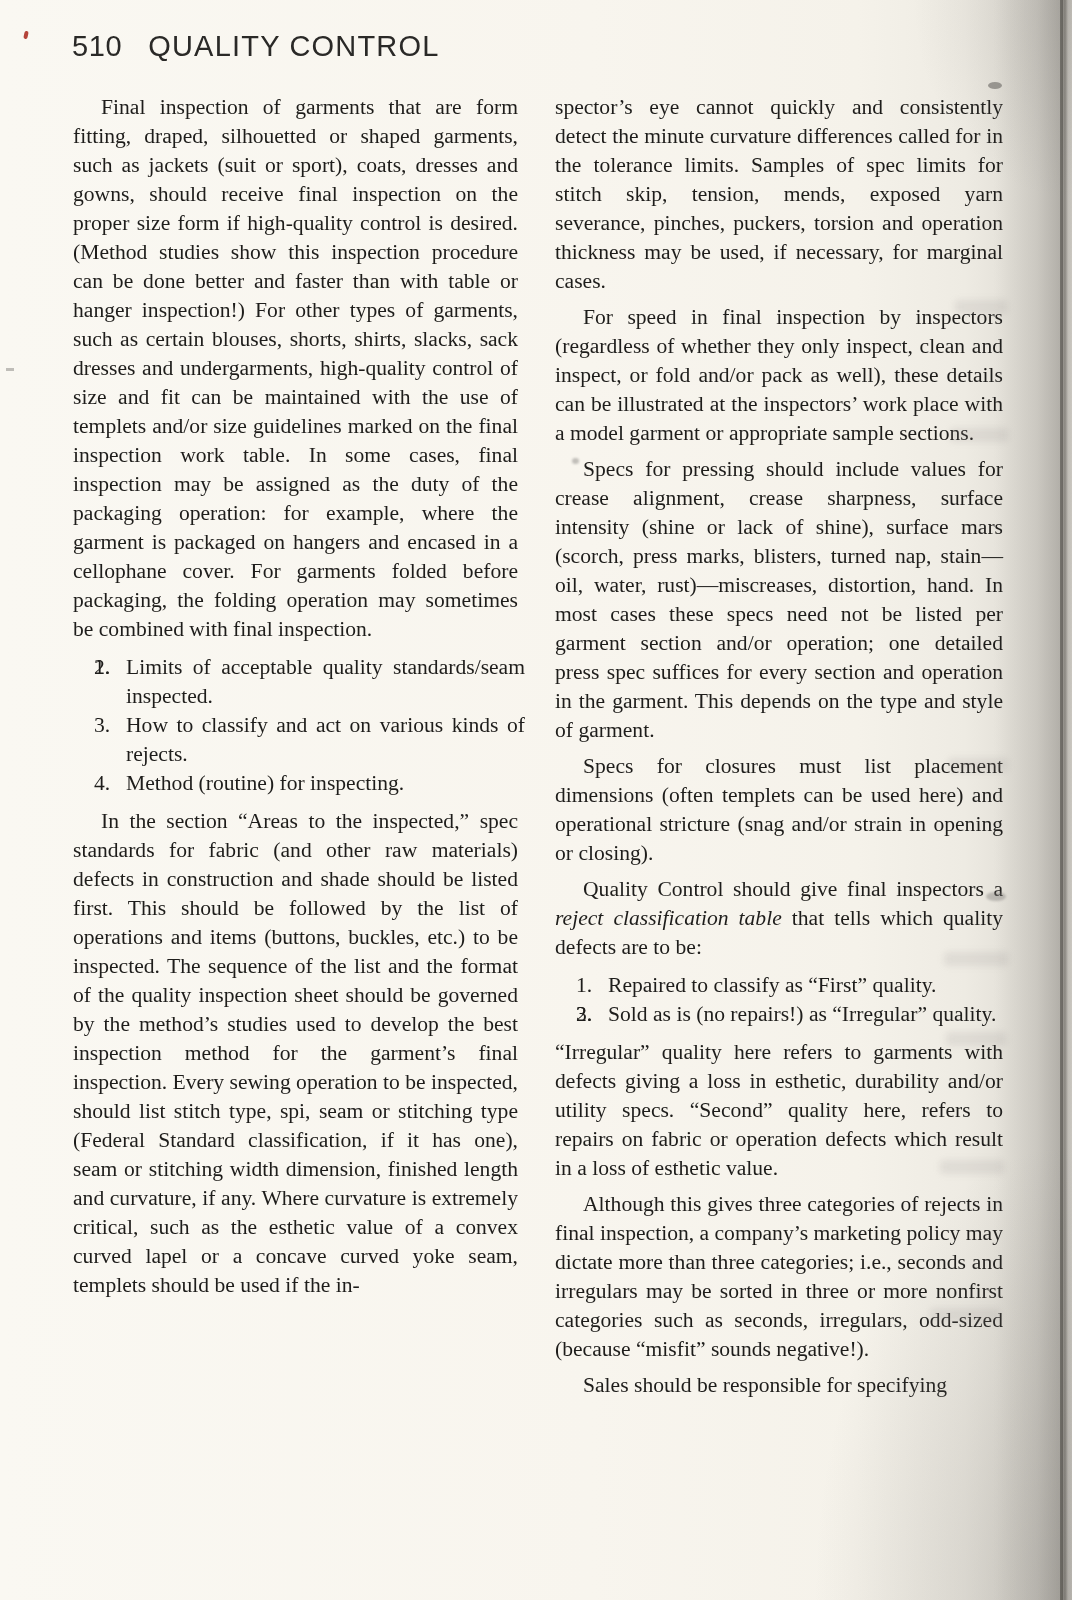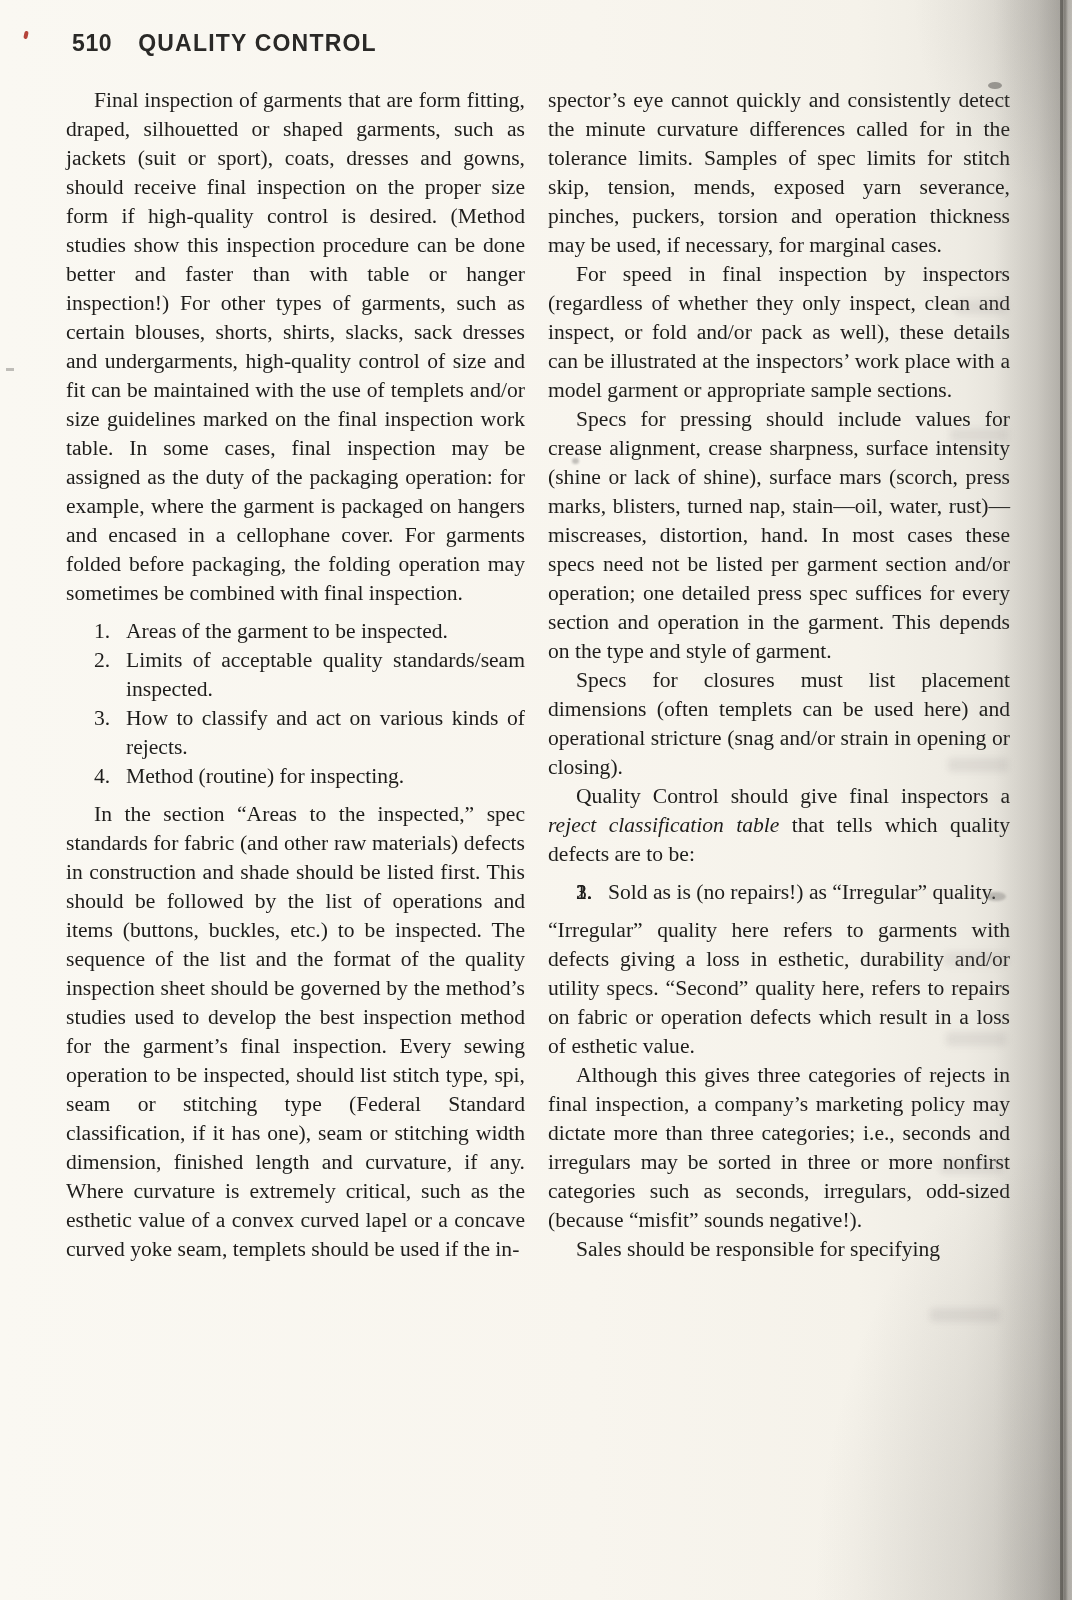"510 QUALITY CONTROL" .header { font-size: 23px -> 29px; font-weight: bold -> normal }
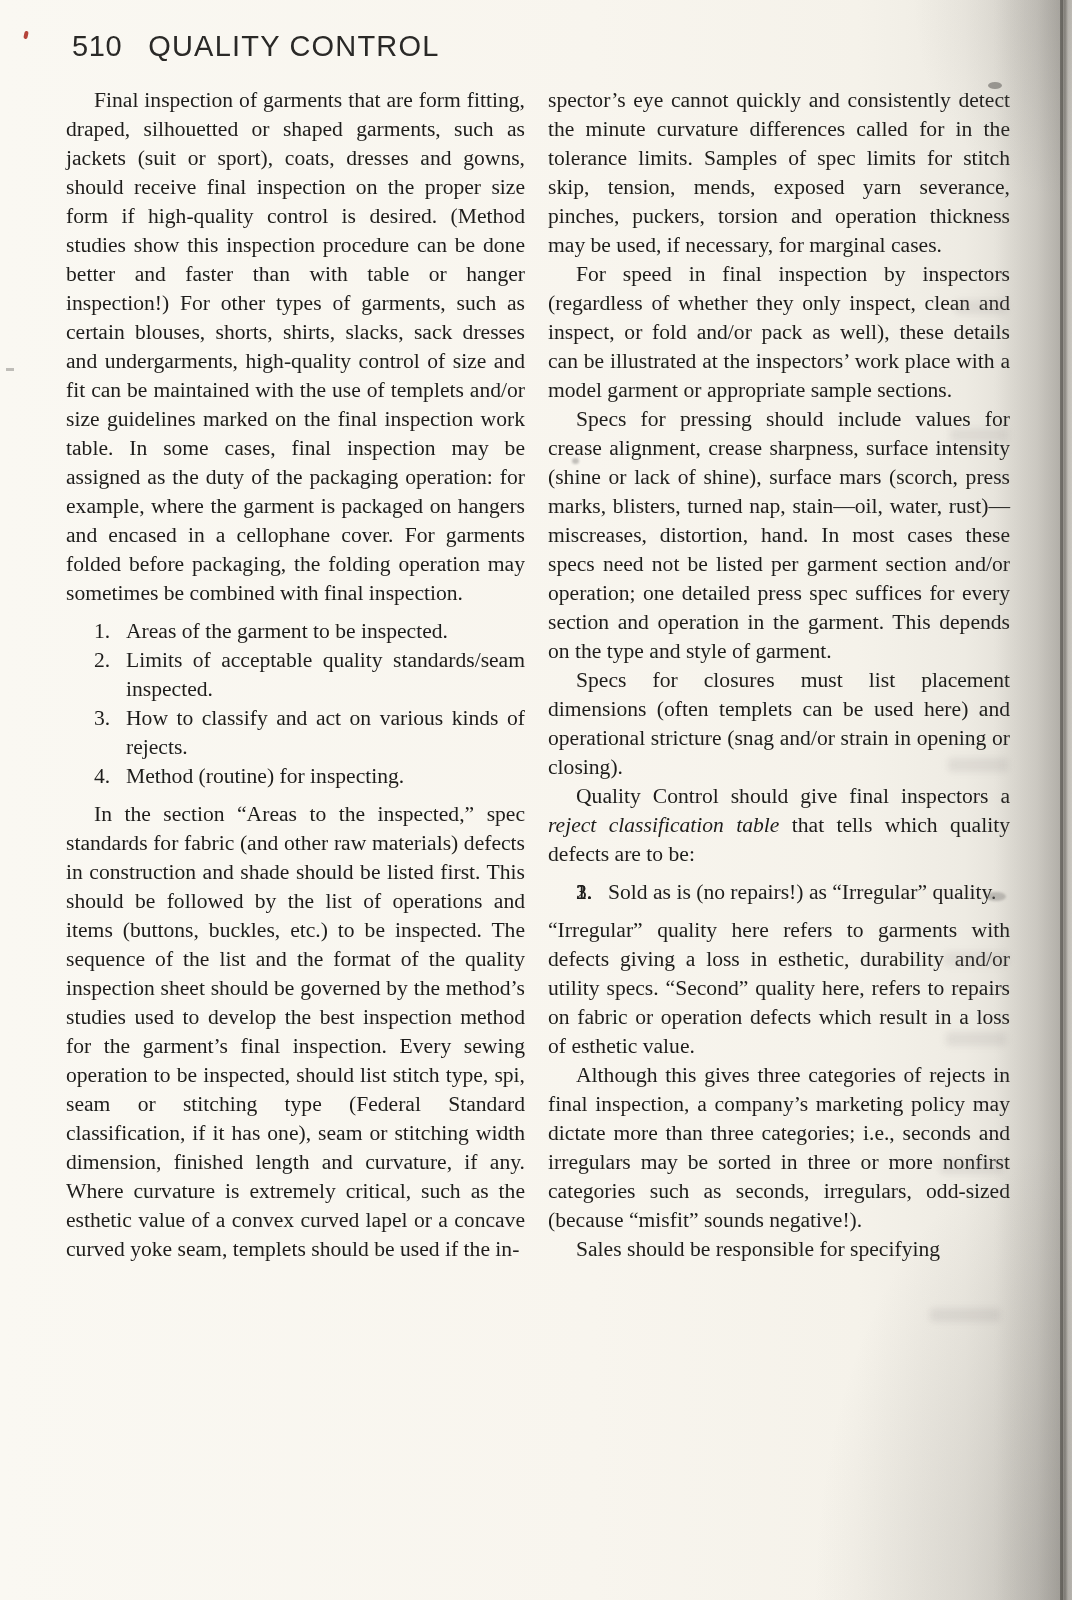"Final inspection of garments that" .para { margin: 0 -> 7px }
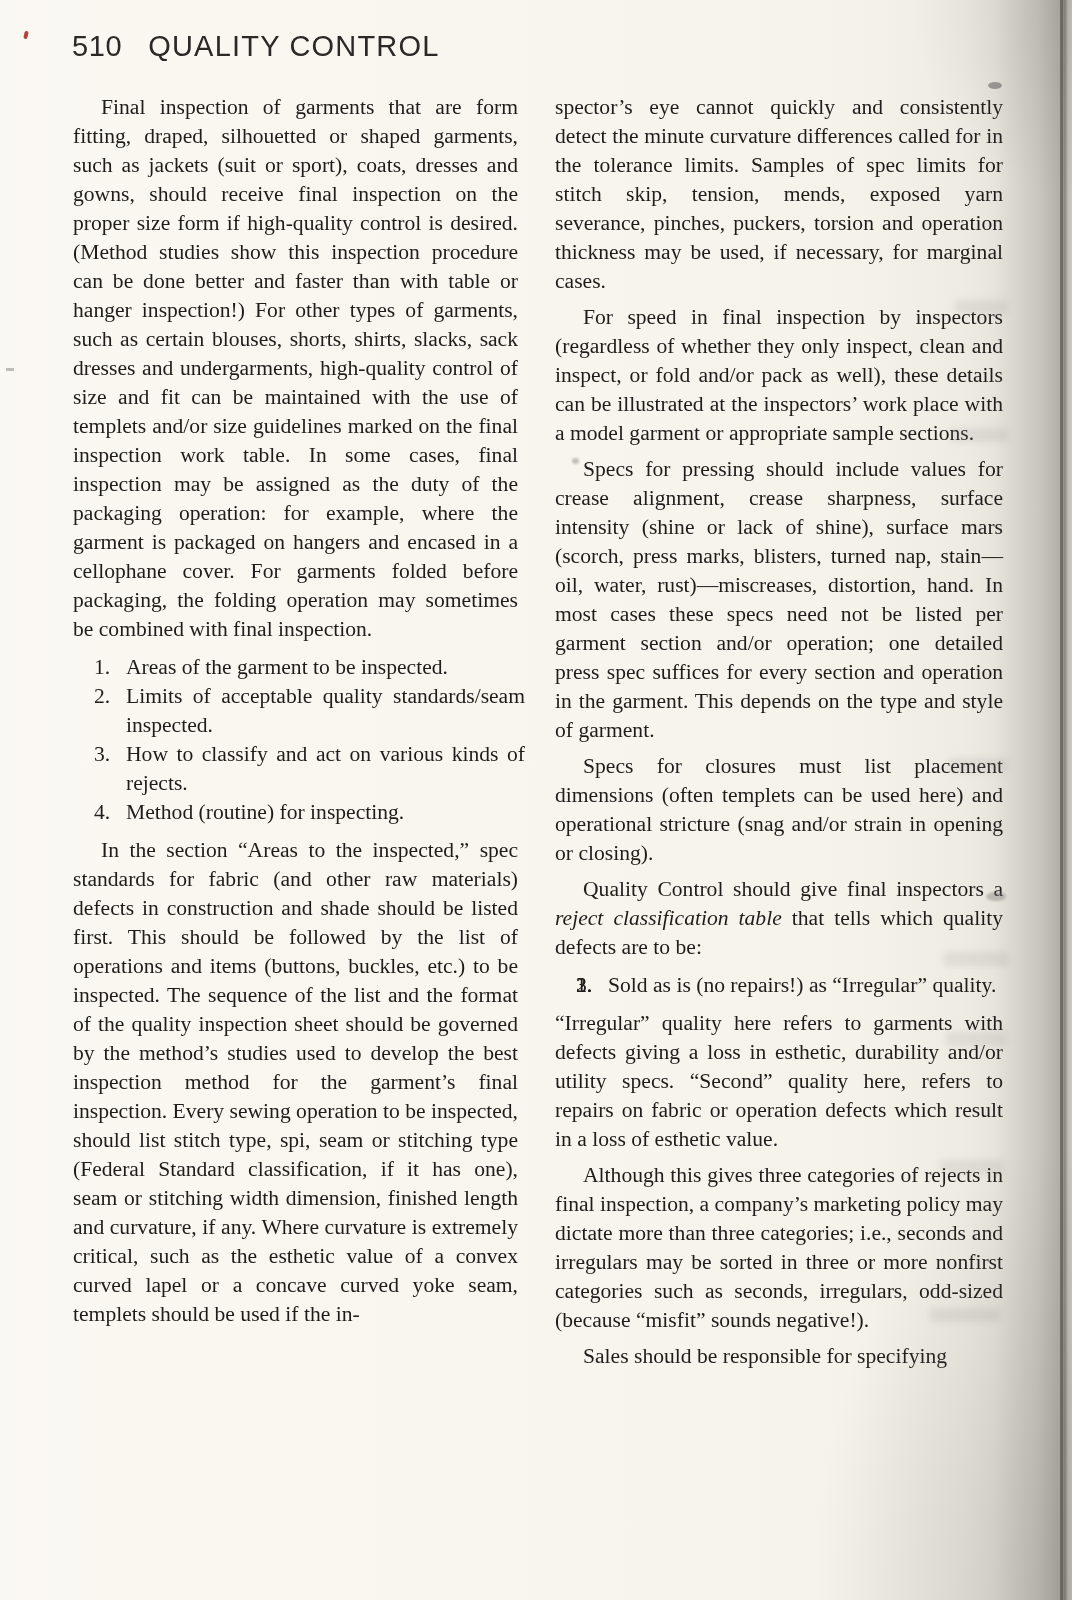"Areas of the garment to" span.litext { html: <span>Areas of the garment to be inspected.</span> -> none }
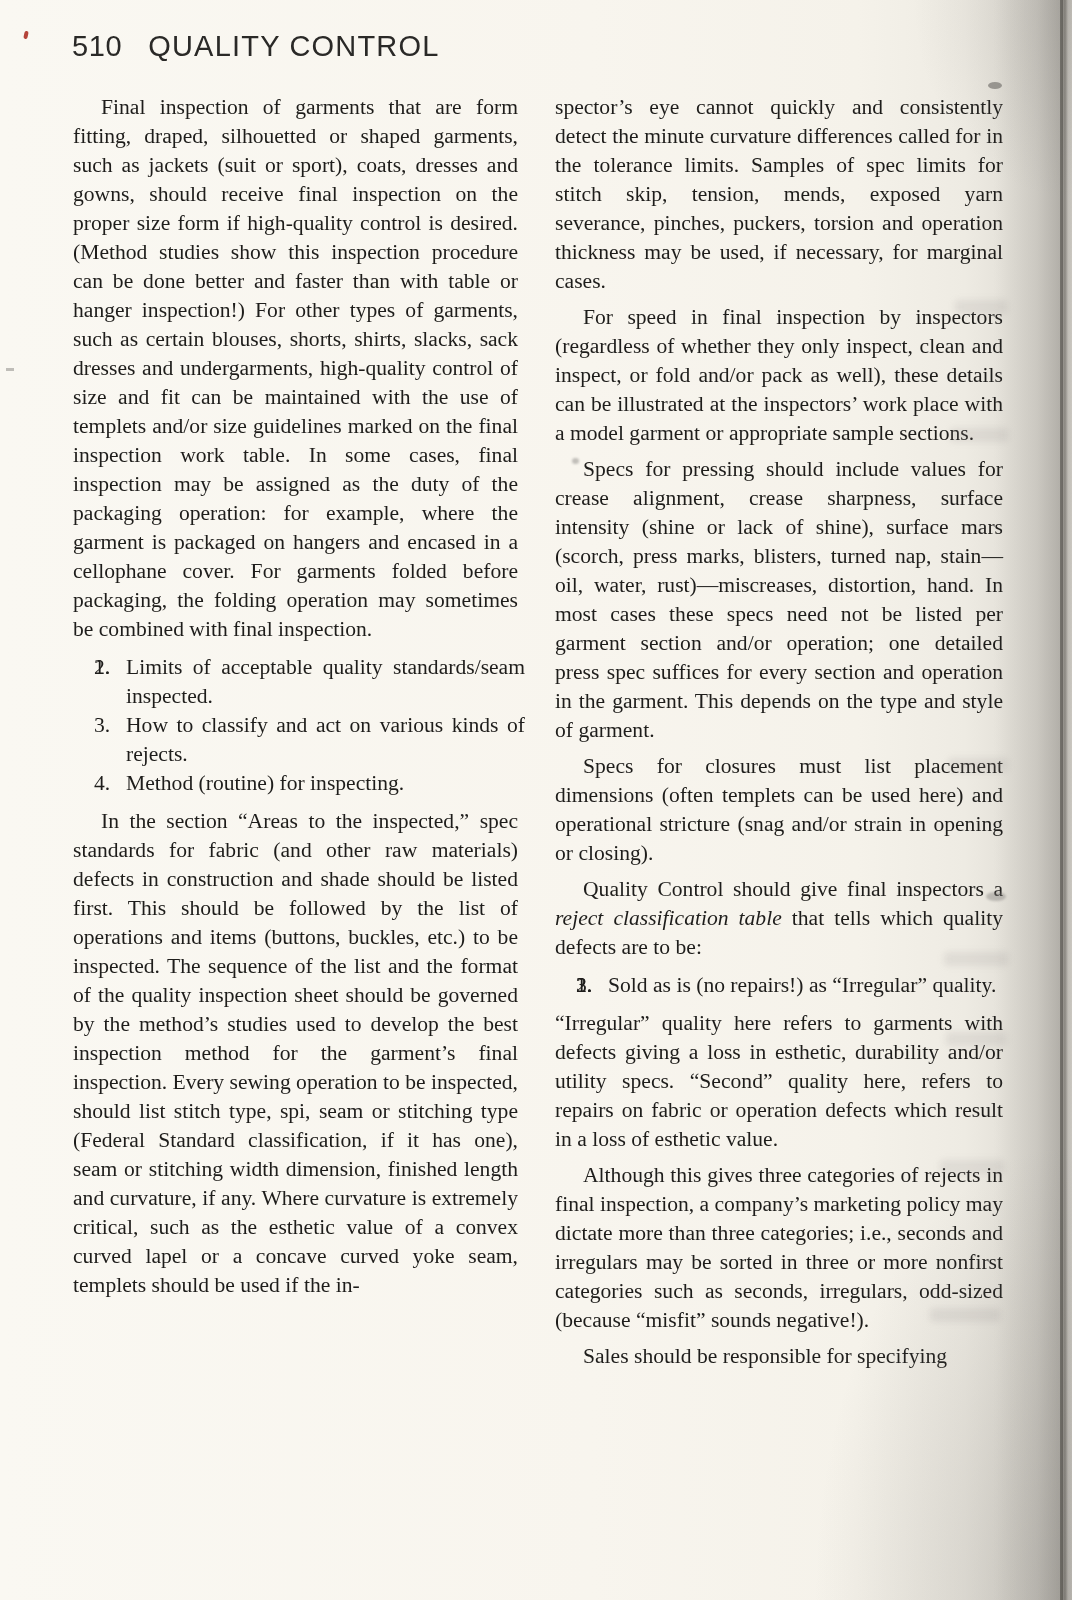"Repaired to classify as “First”" span.litext { html: none -> <span>Repaired to classify as “First” quality.</span> }
